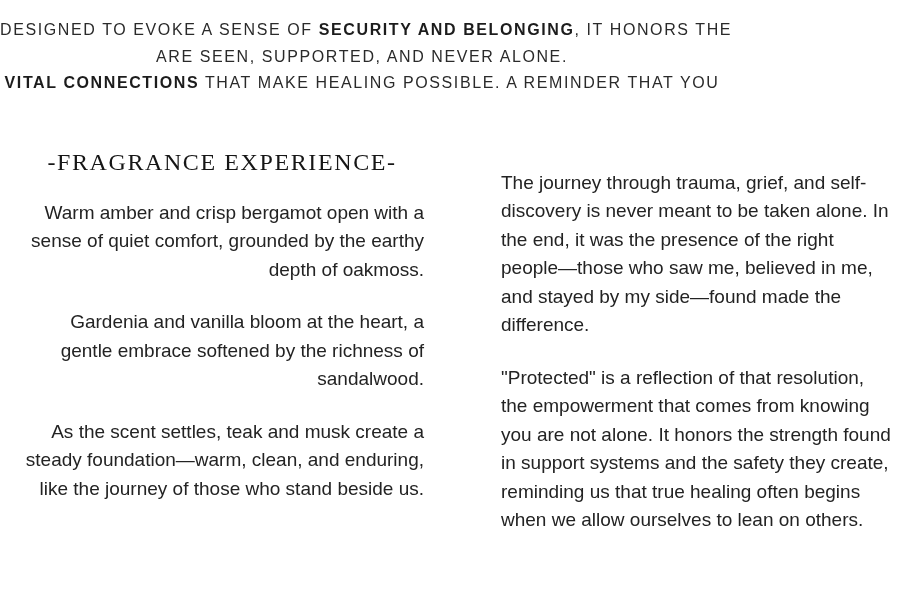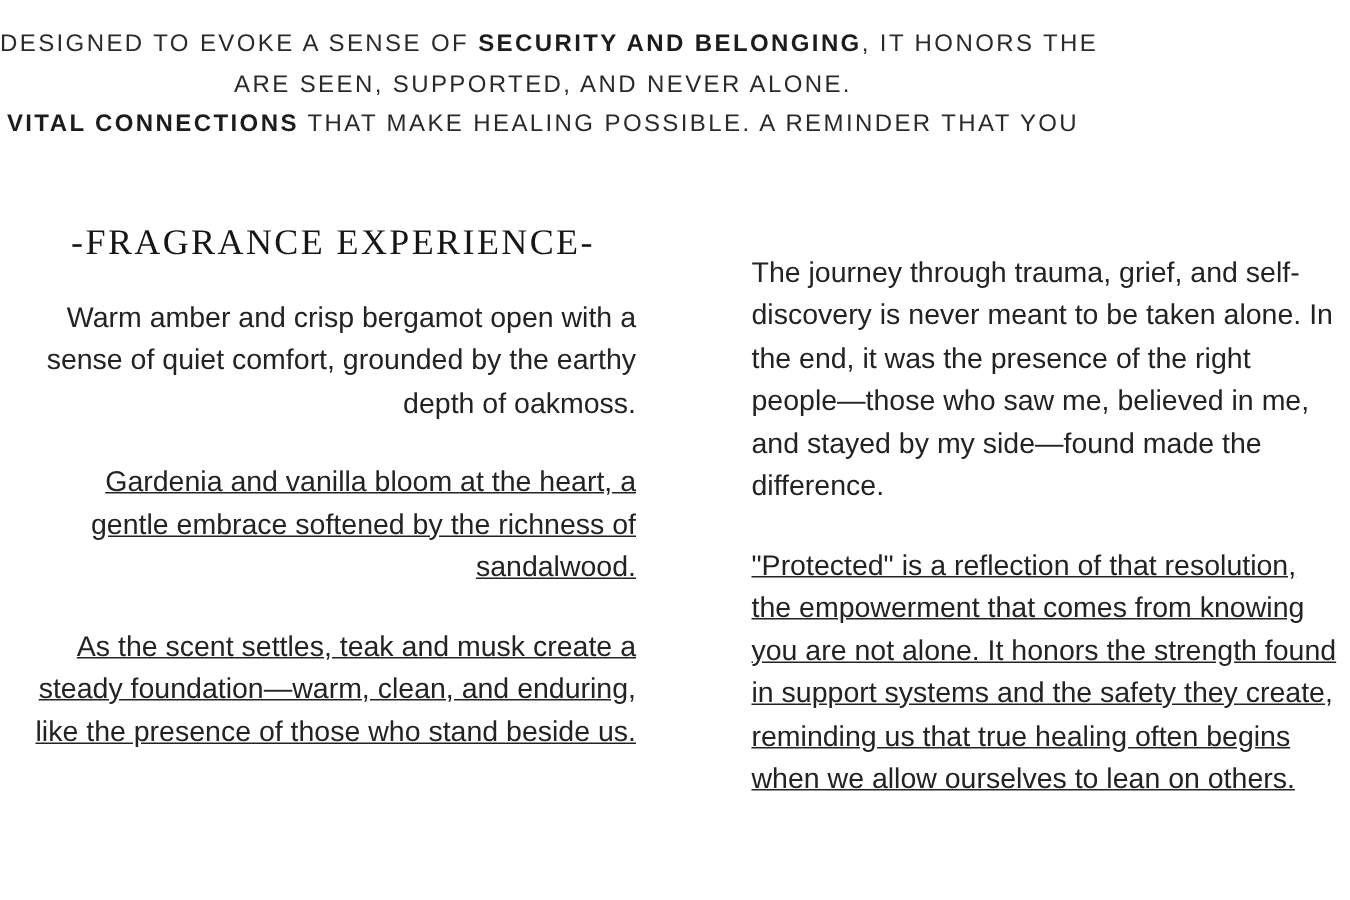"Gardenia and vanilla bloom at" .col .body p + p { text-decoration: underline -> none }
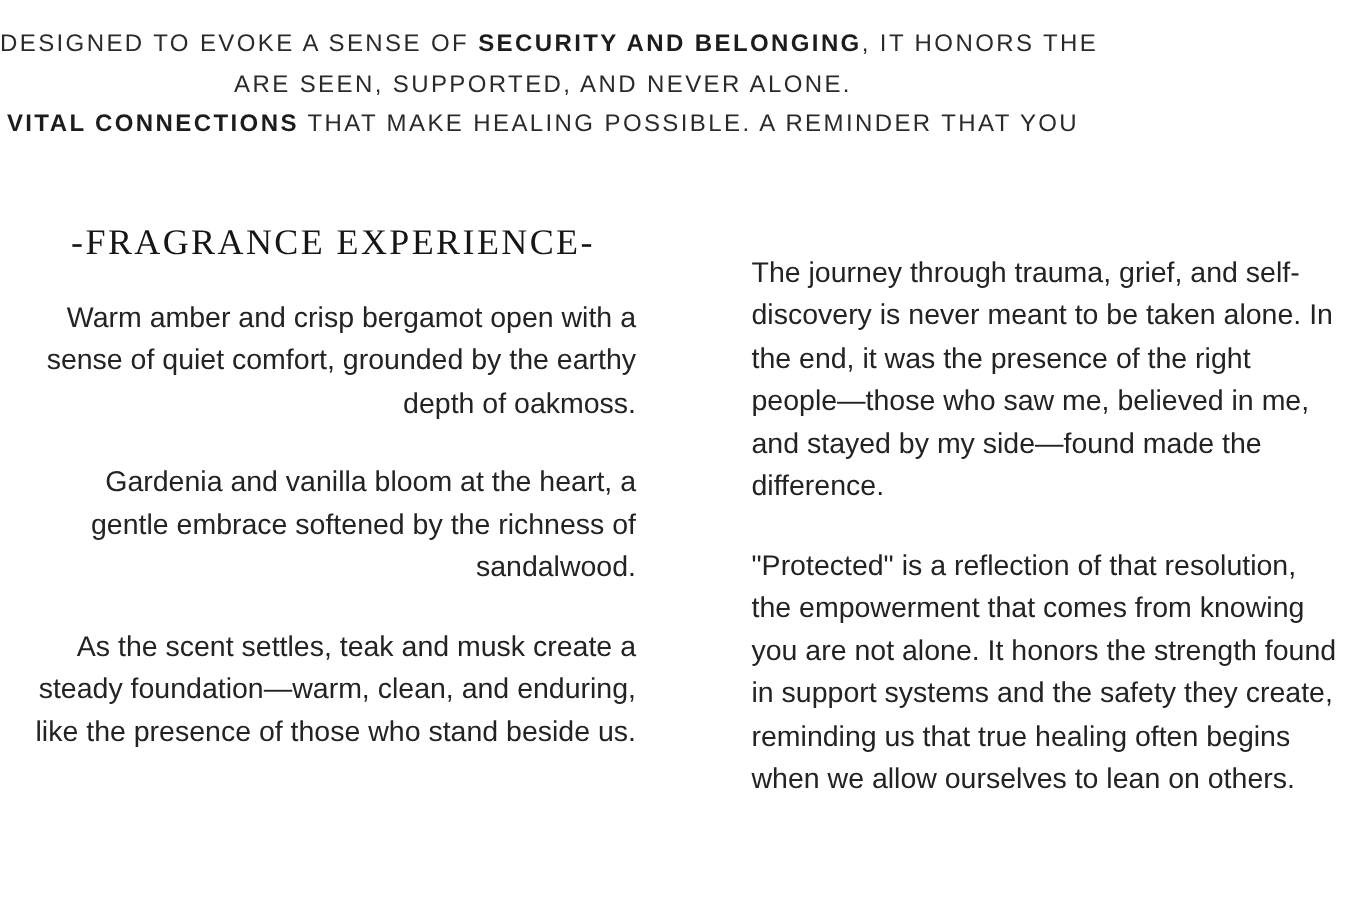"As the scent settles, teak" p { text: presence -> journey }
